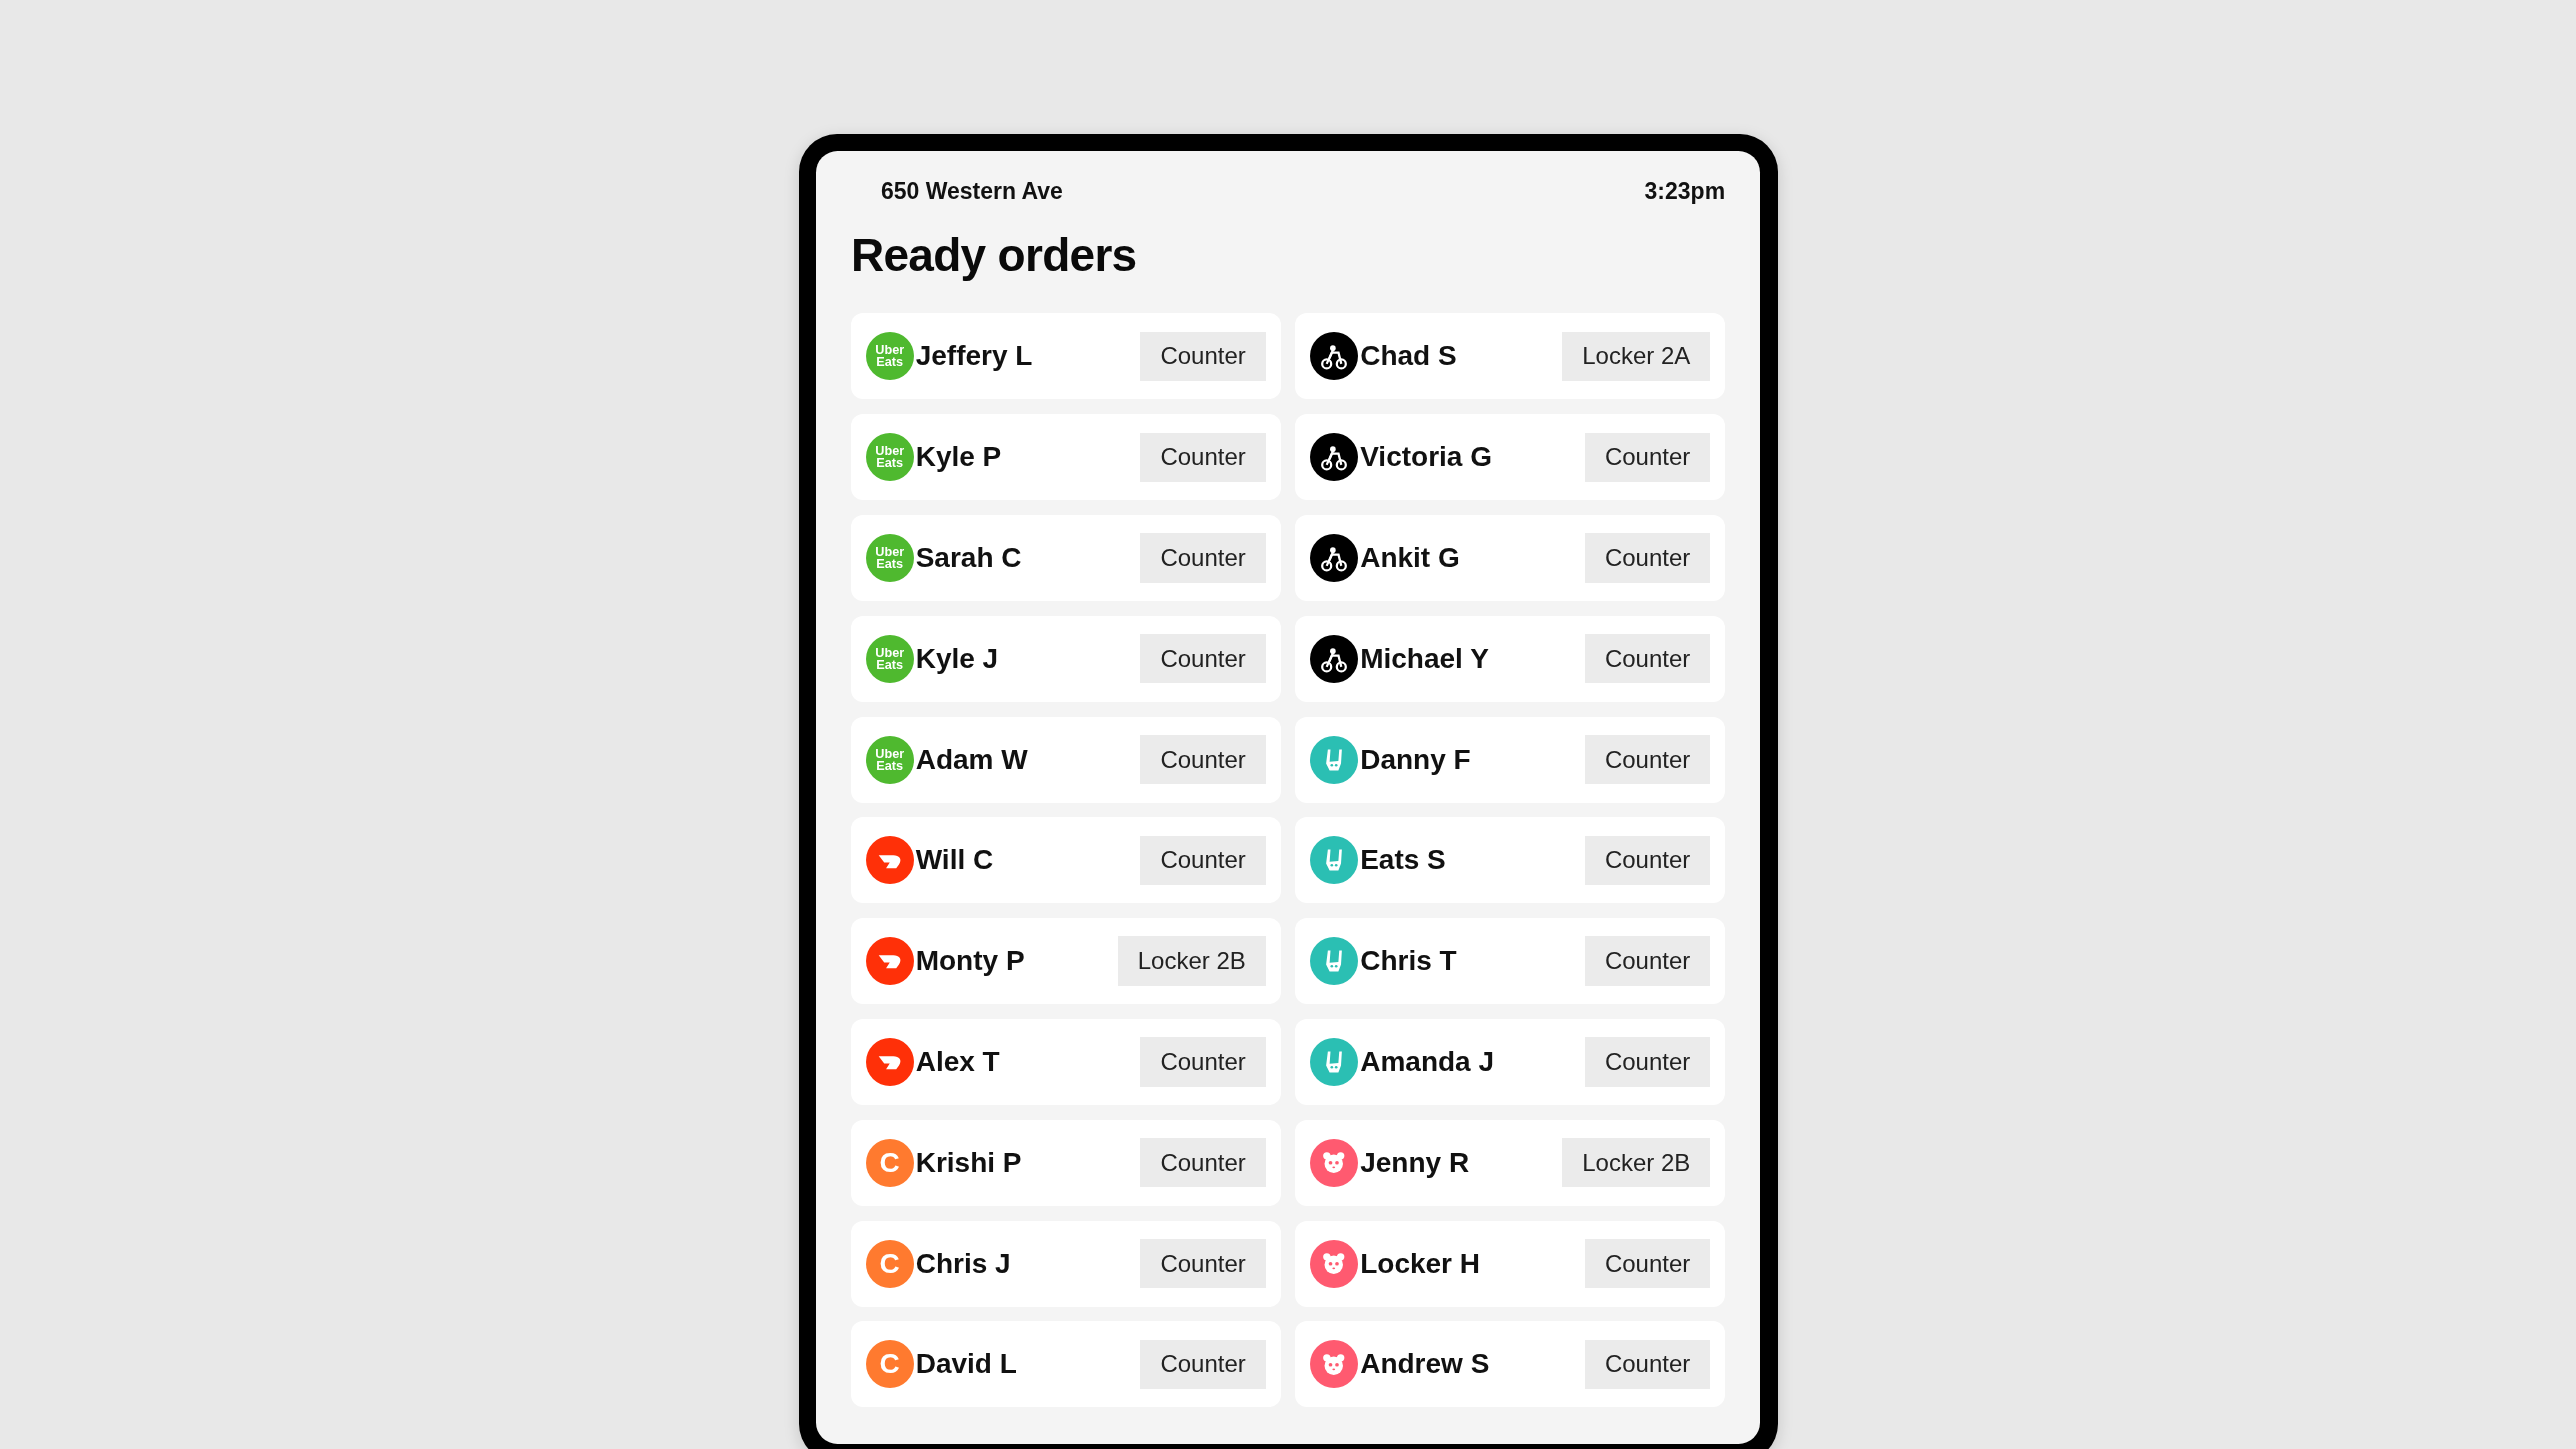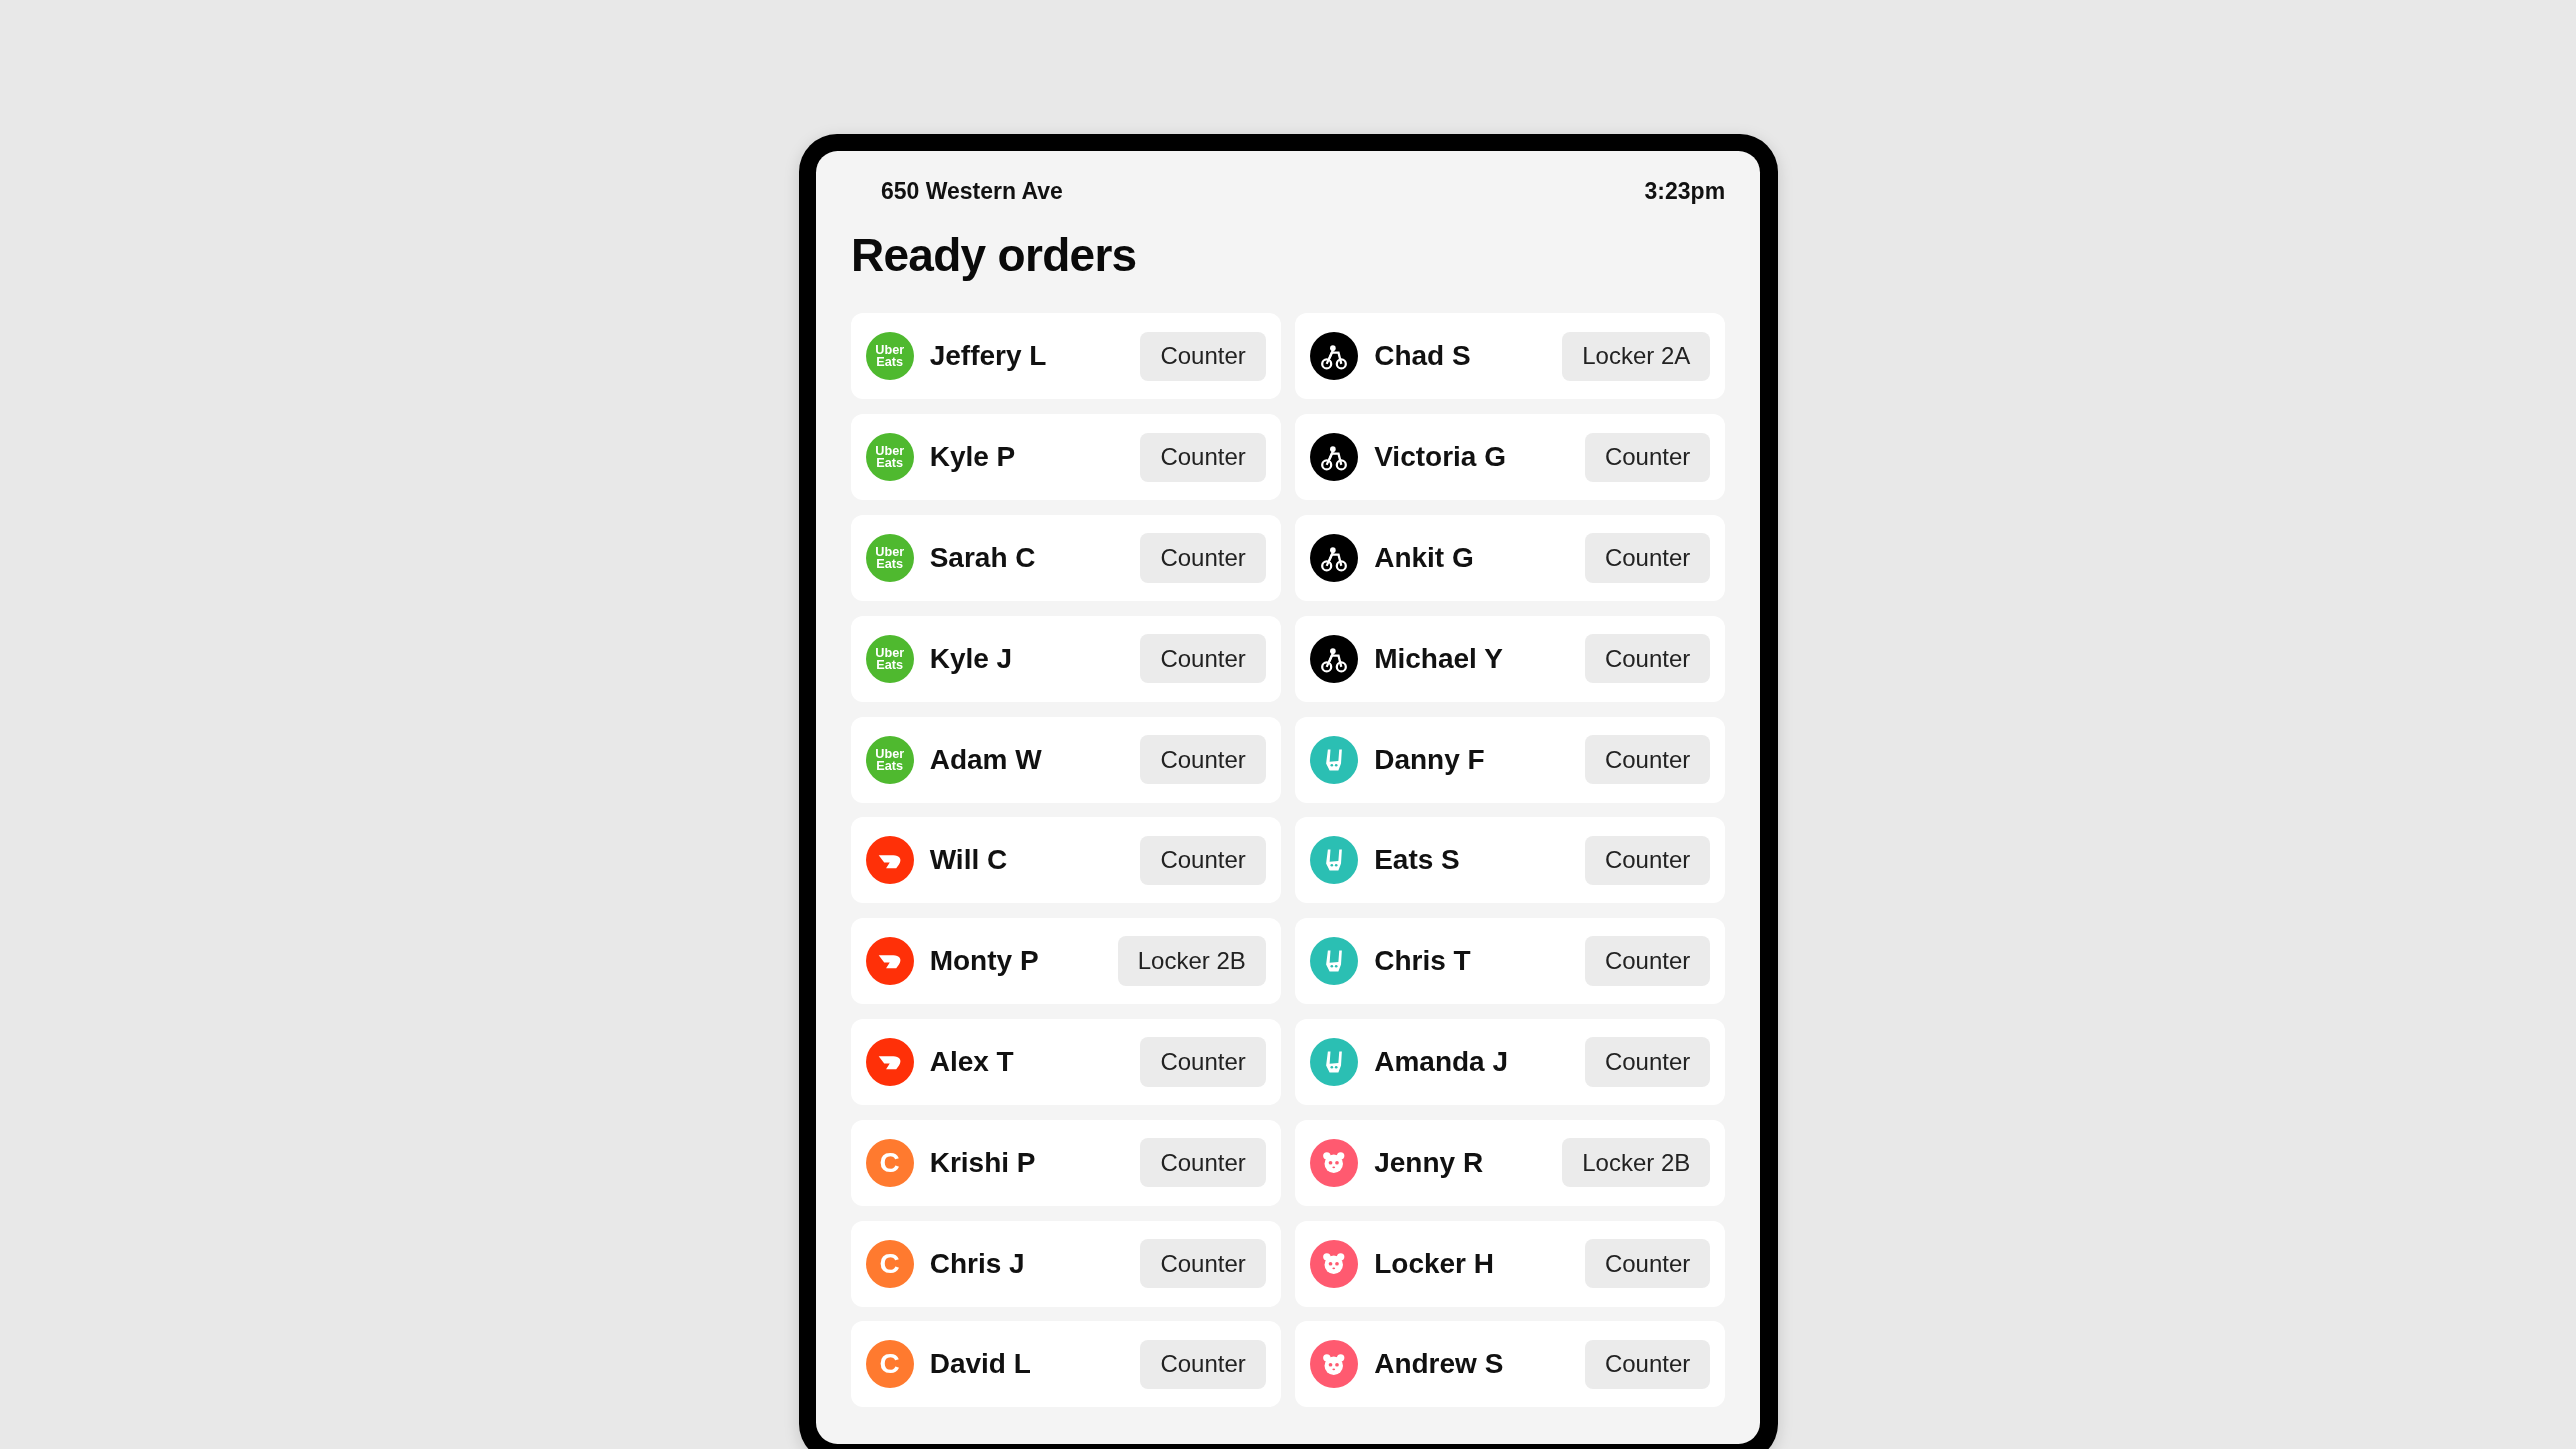"Uber" .order-card { gap: 16px -> 2px }
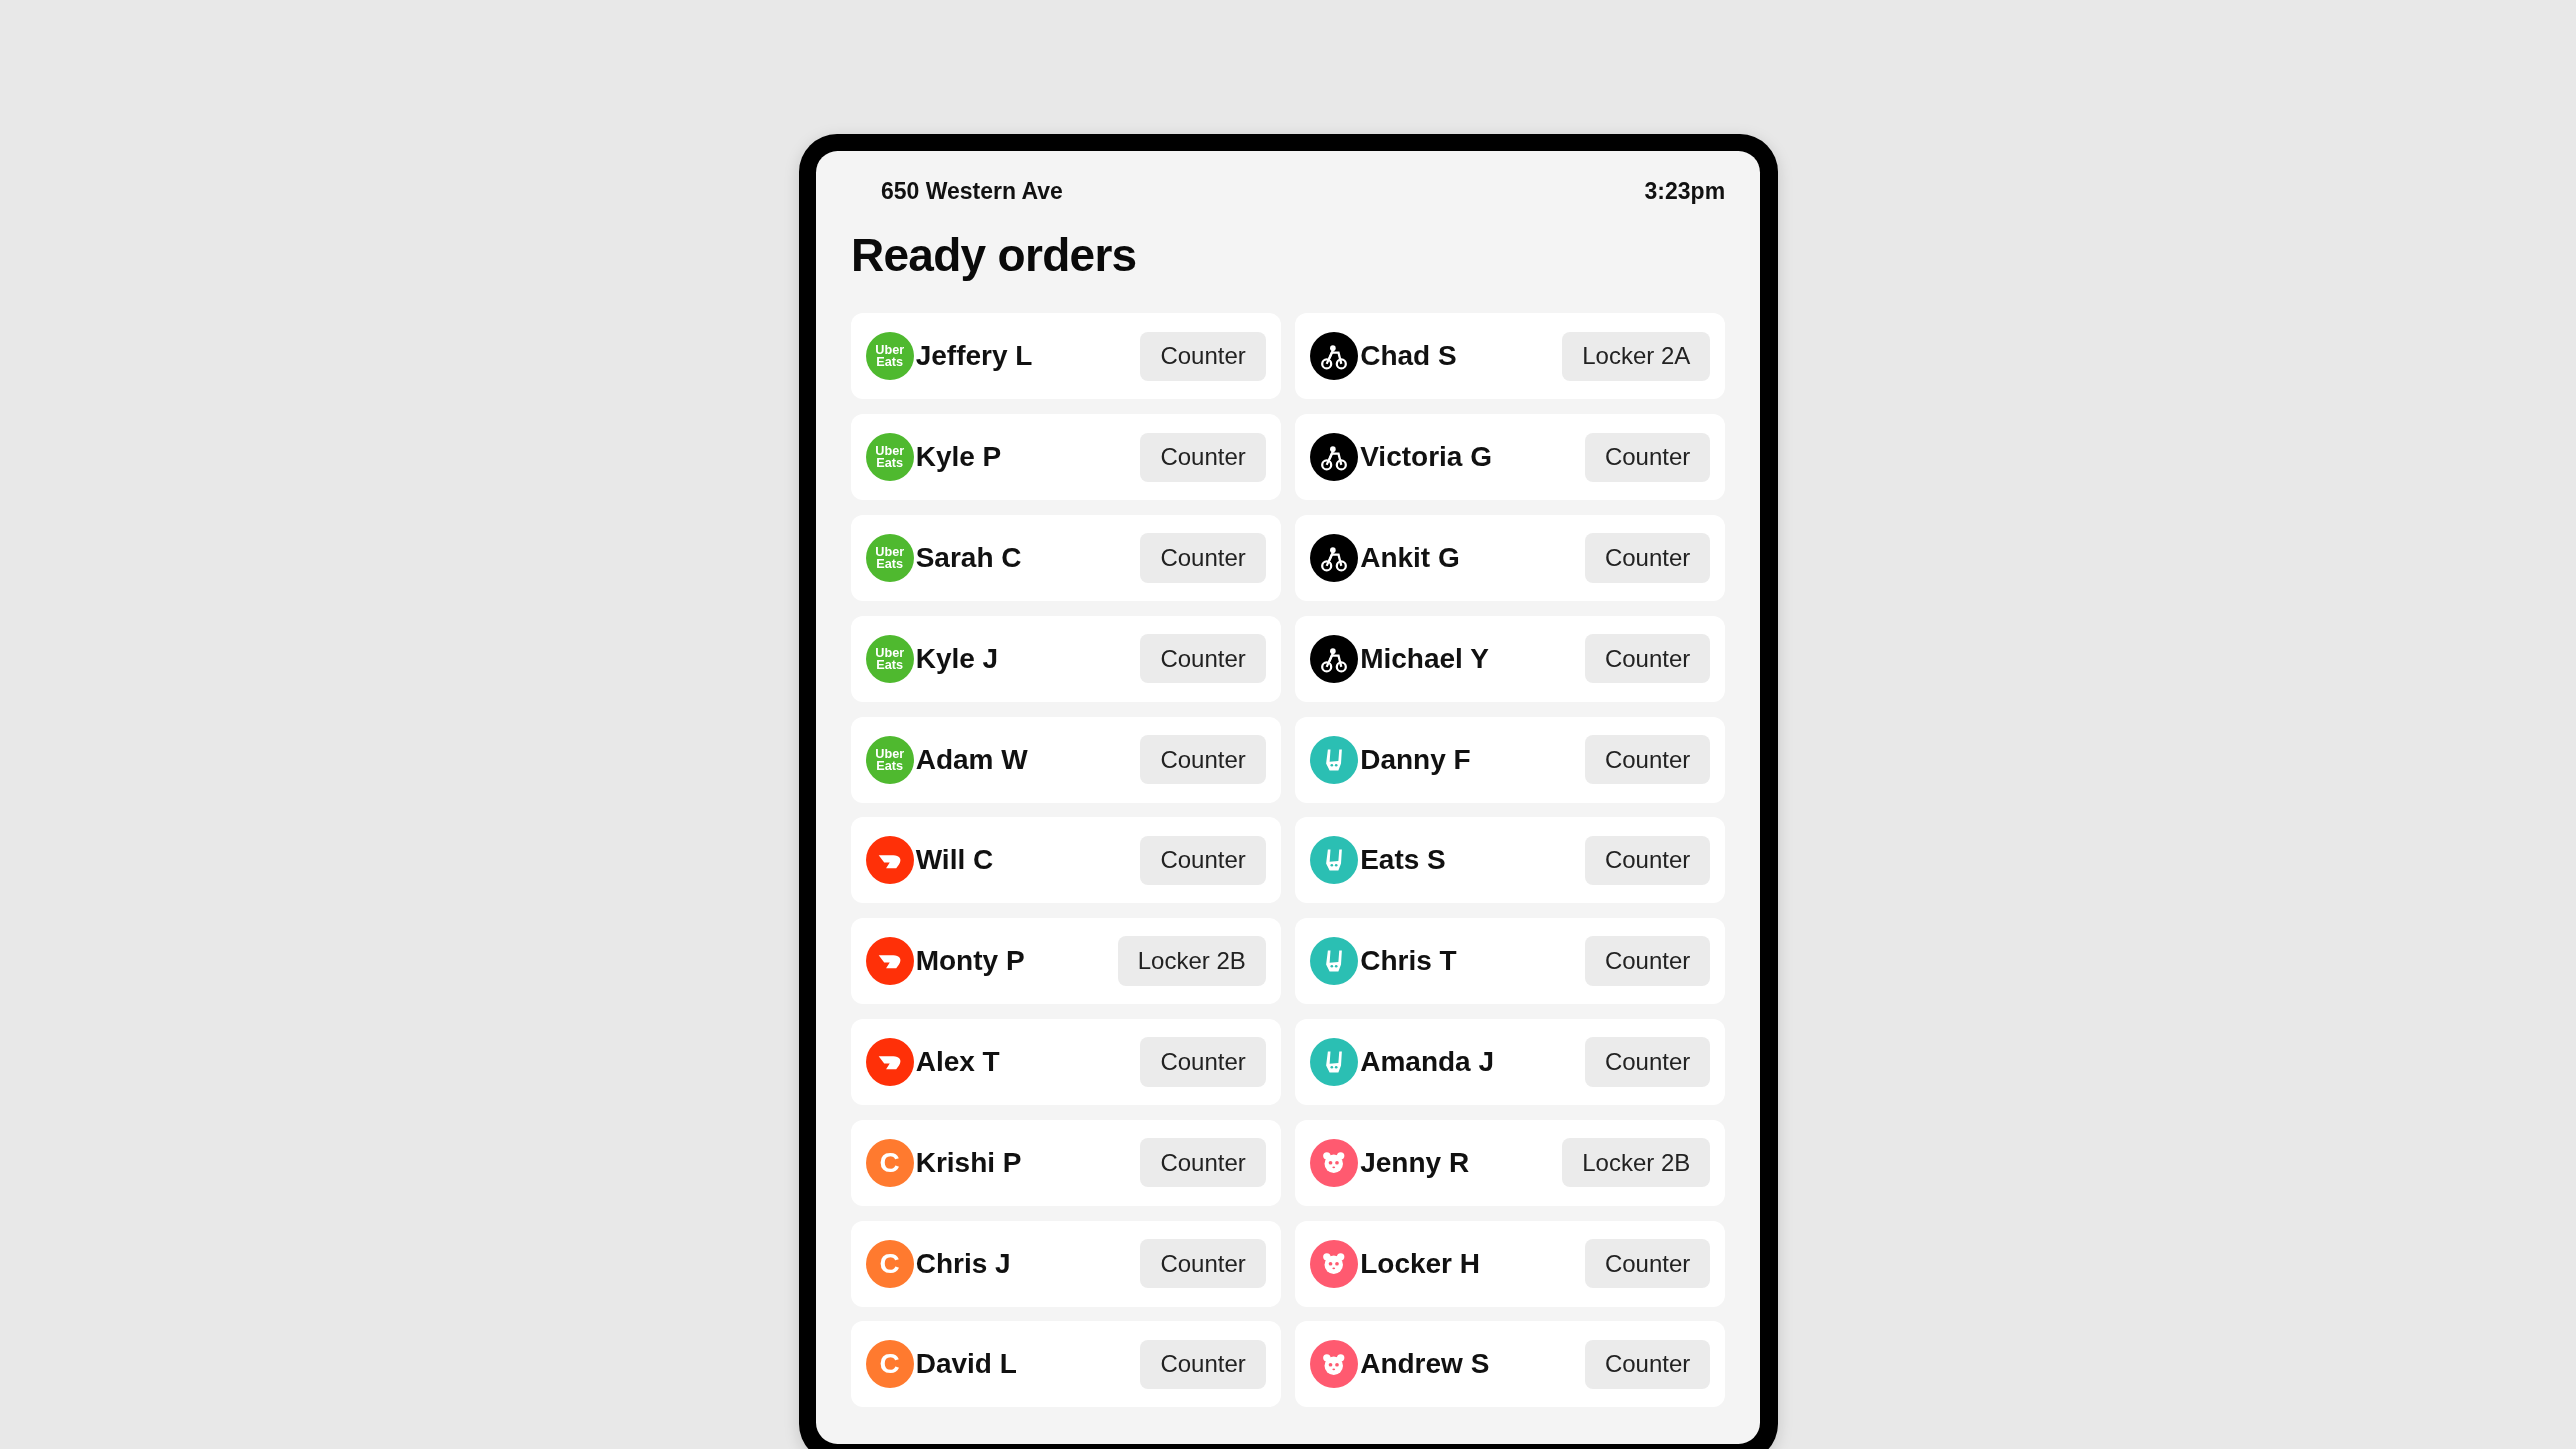"Counter" .order-badge { border-radius: 8px -> 0 }
